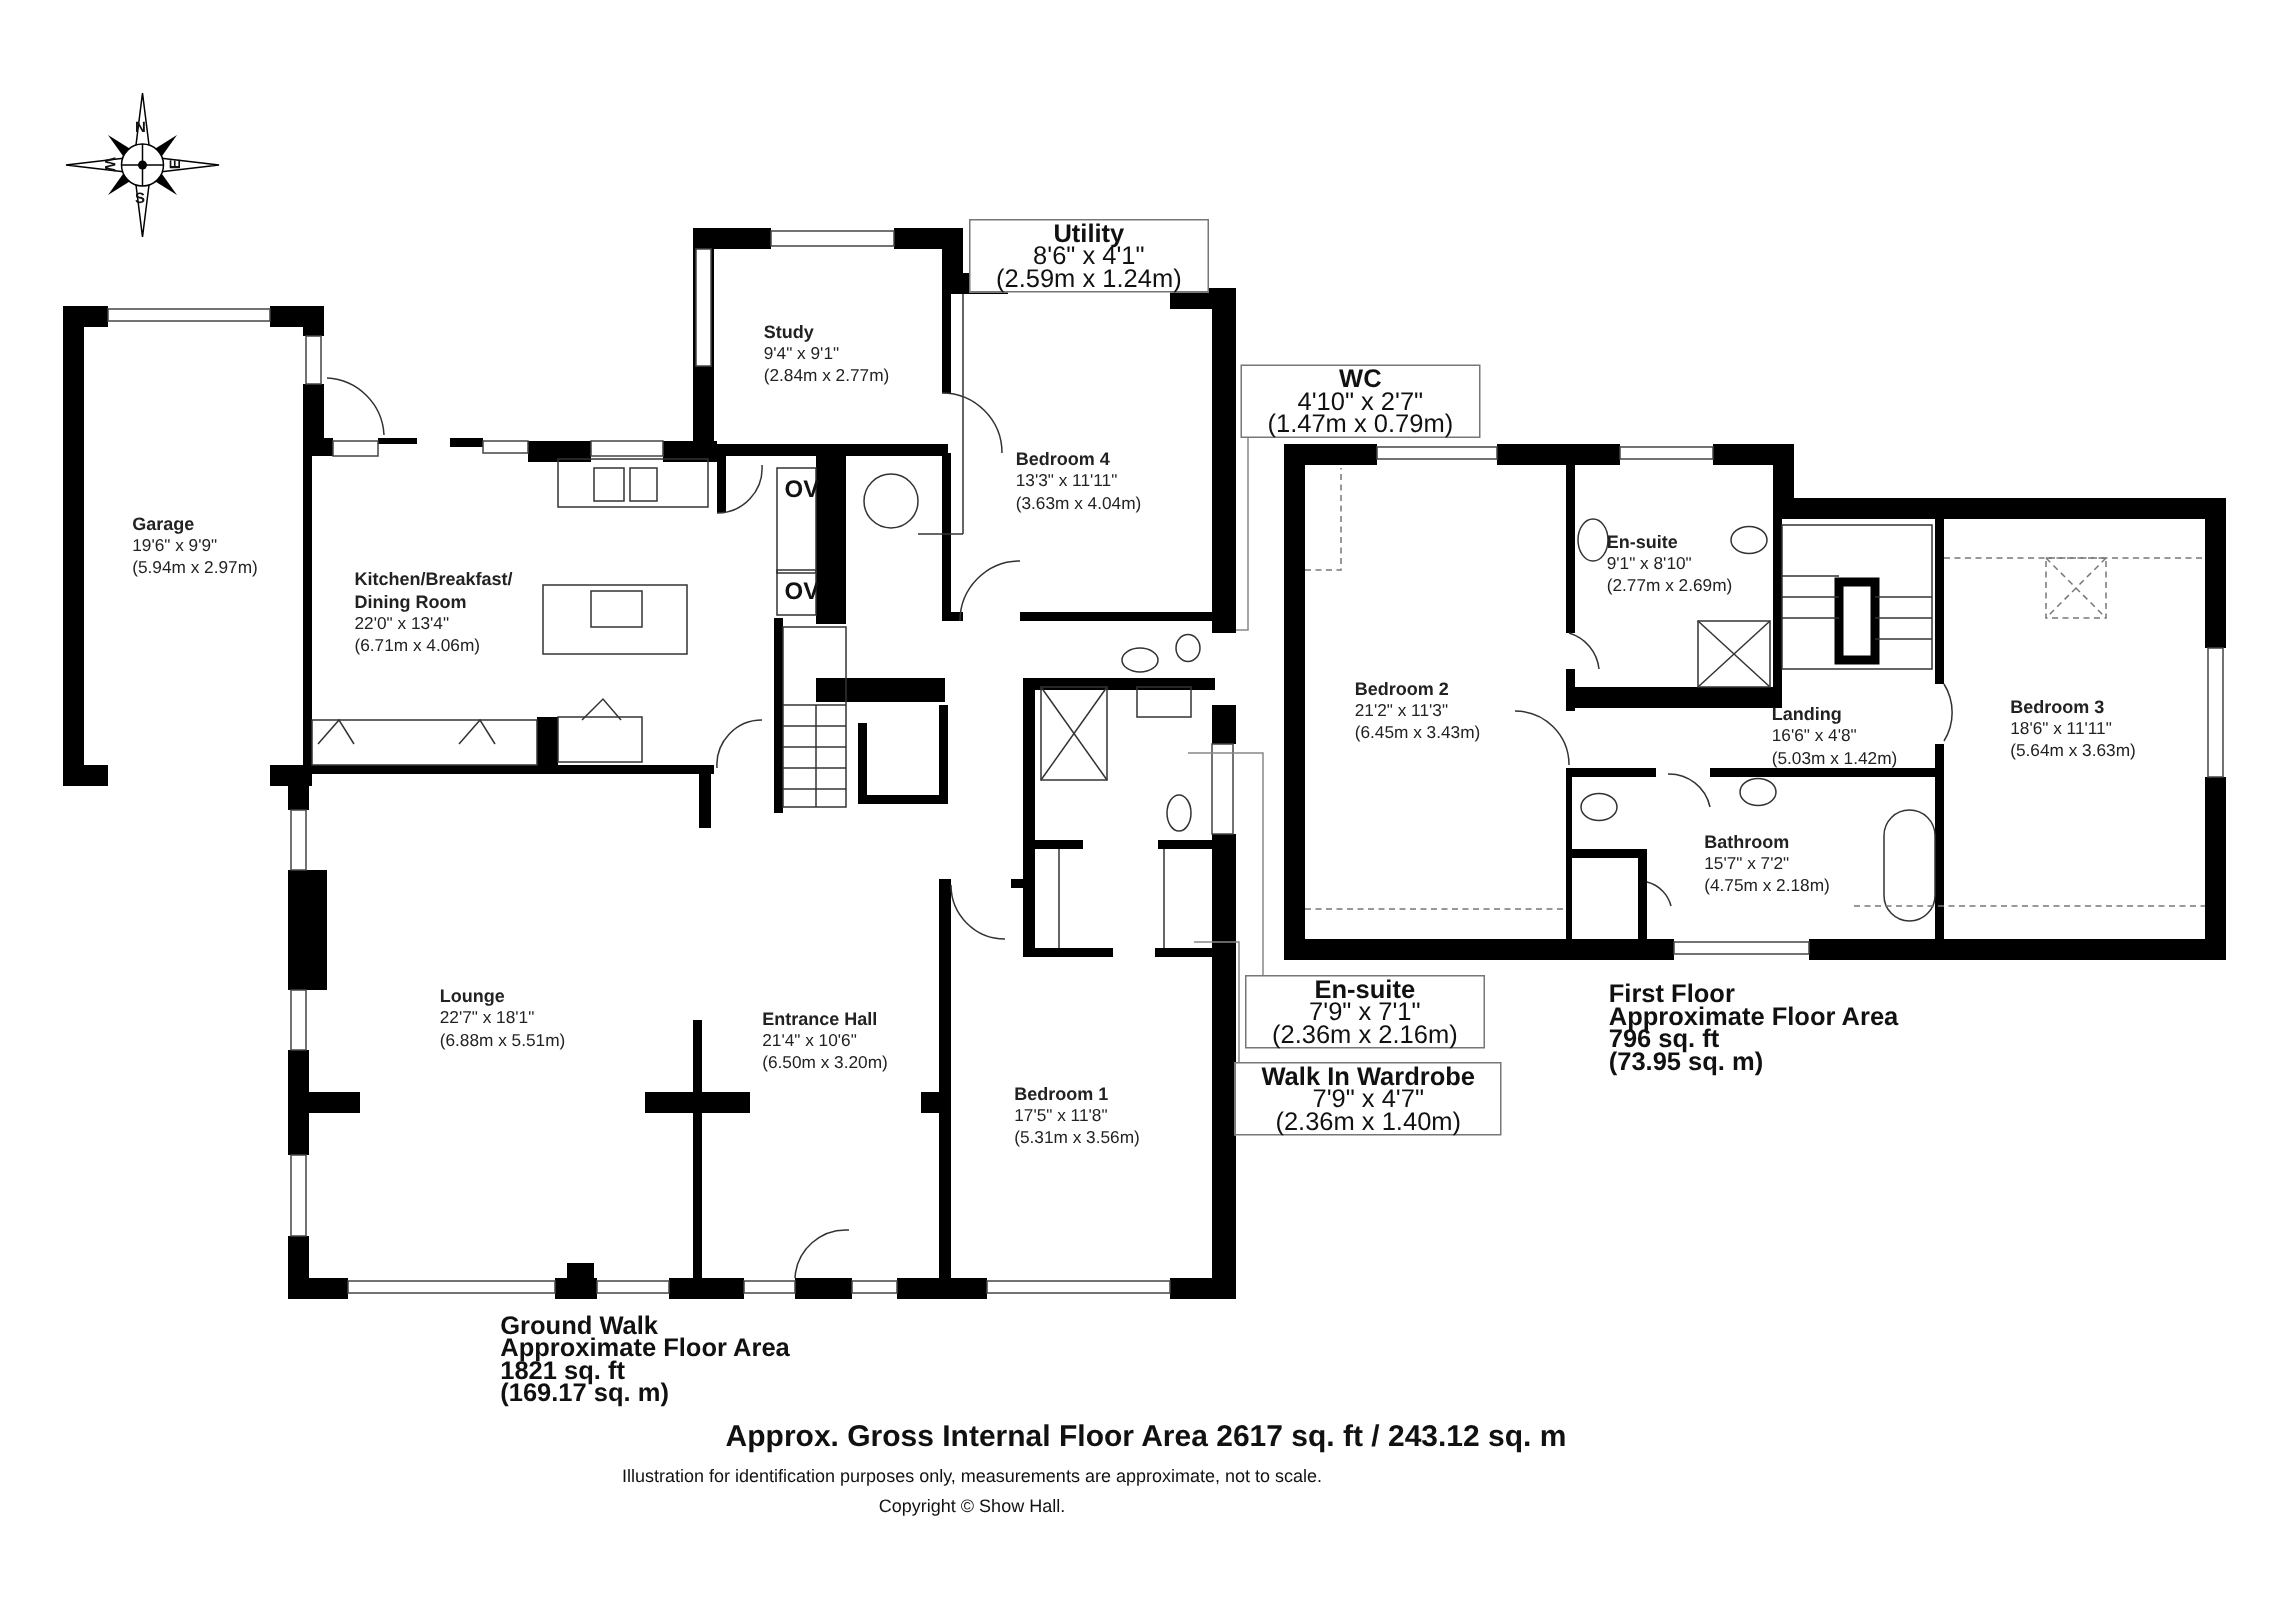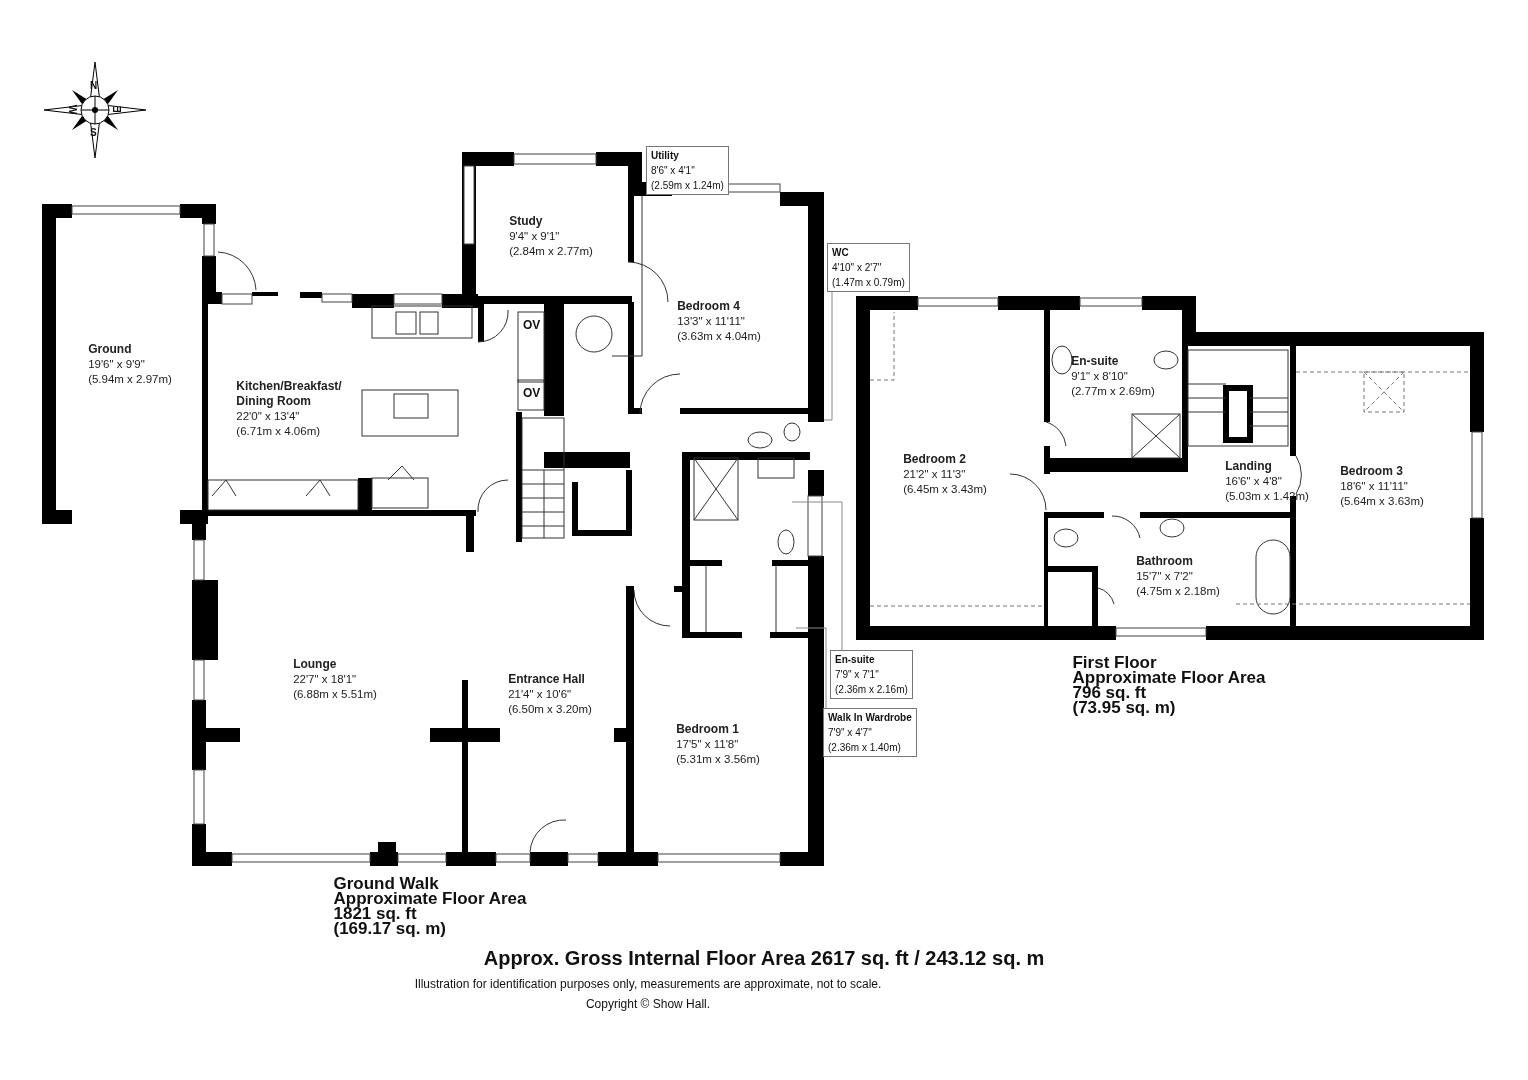"Utility" .boxlbl { font-size: 10px -> 17px; padding: 1px 4px -> 1px 17px; text-align: none -> center }
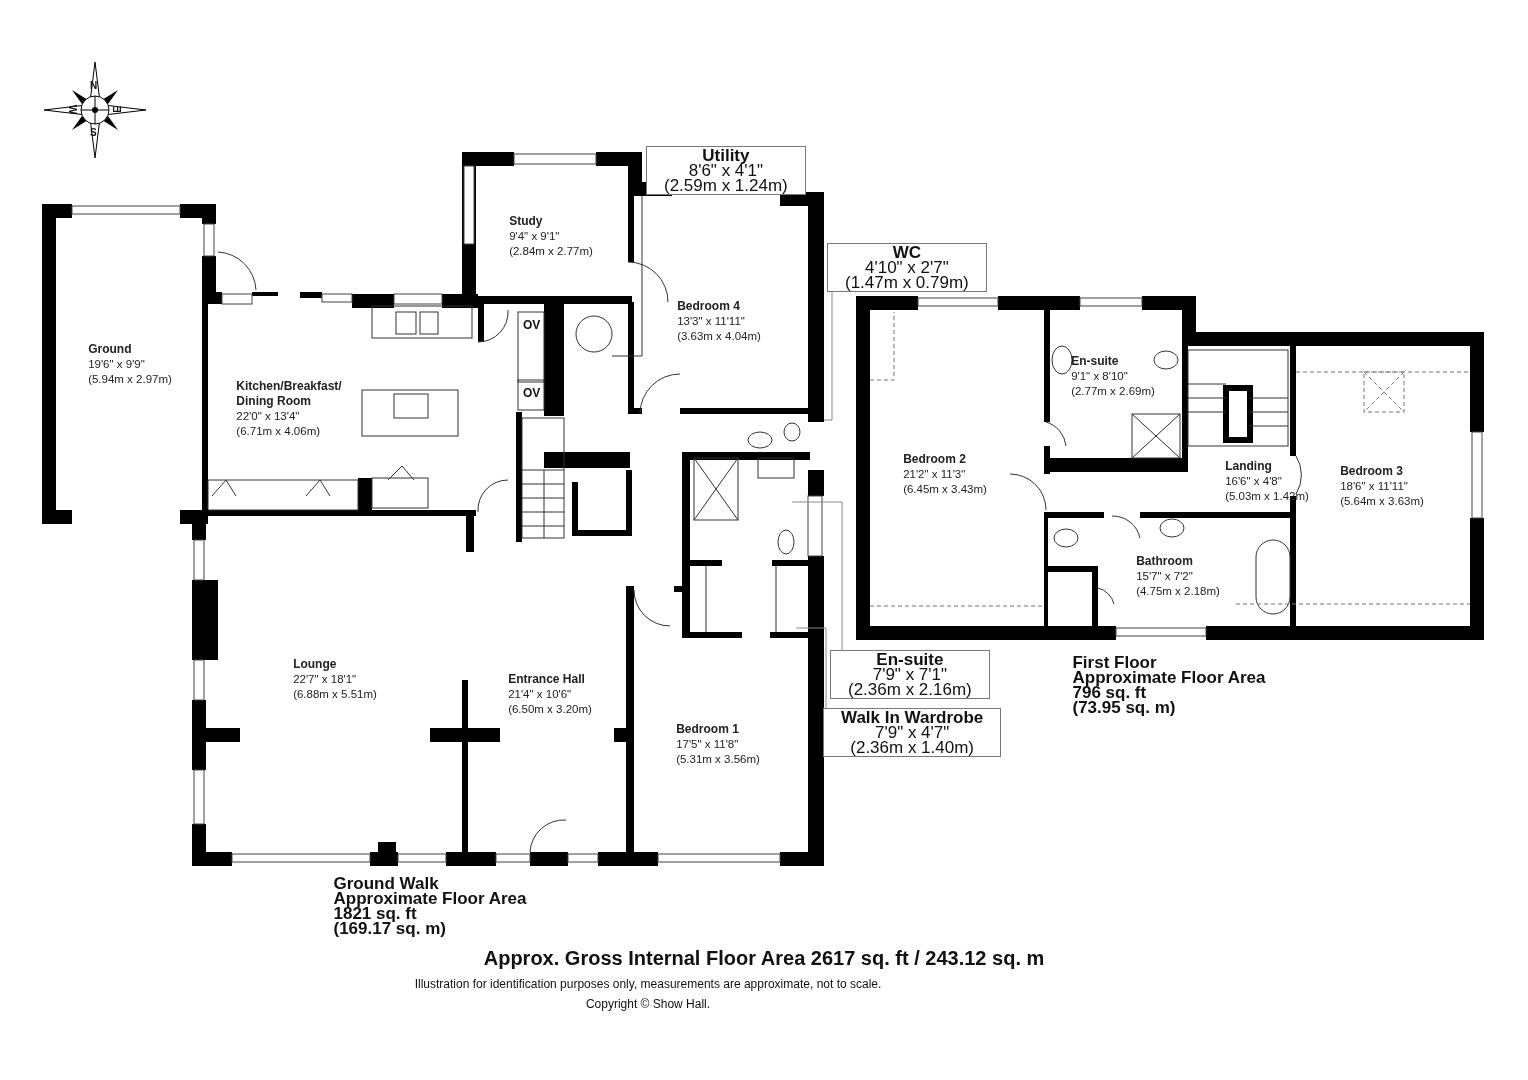"OV" .ov { font-size: 12px -> 16px }
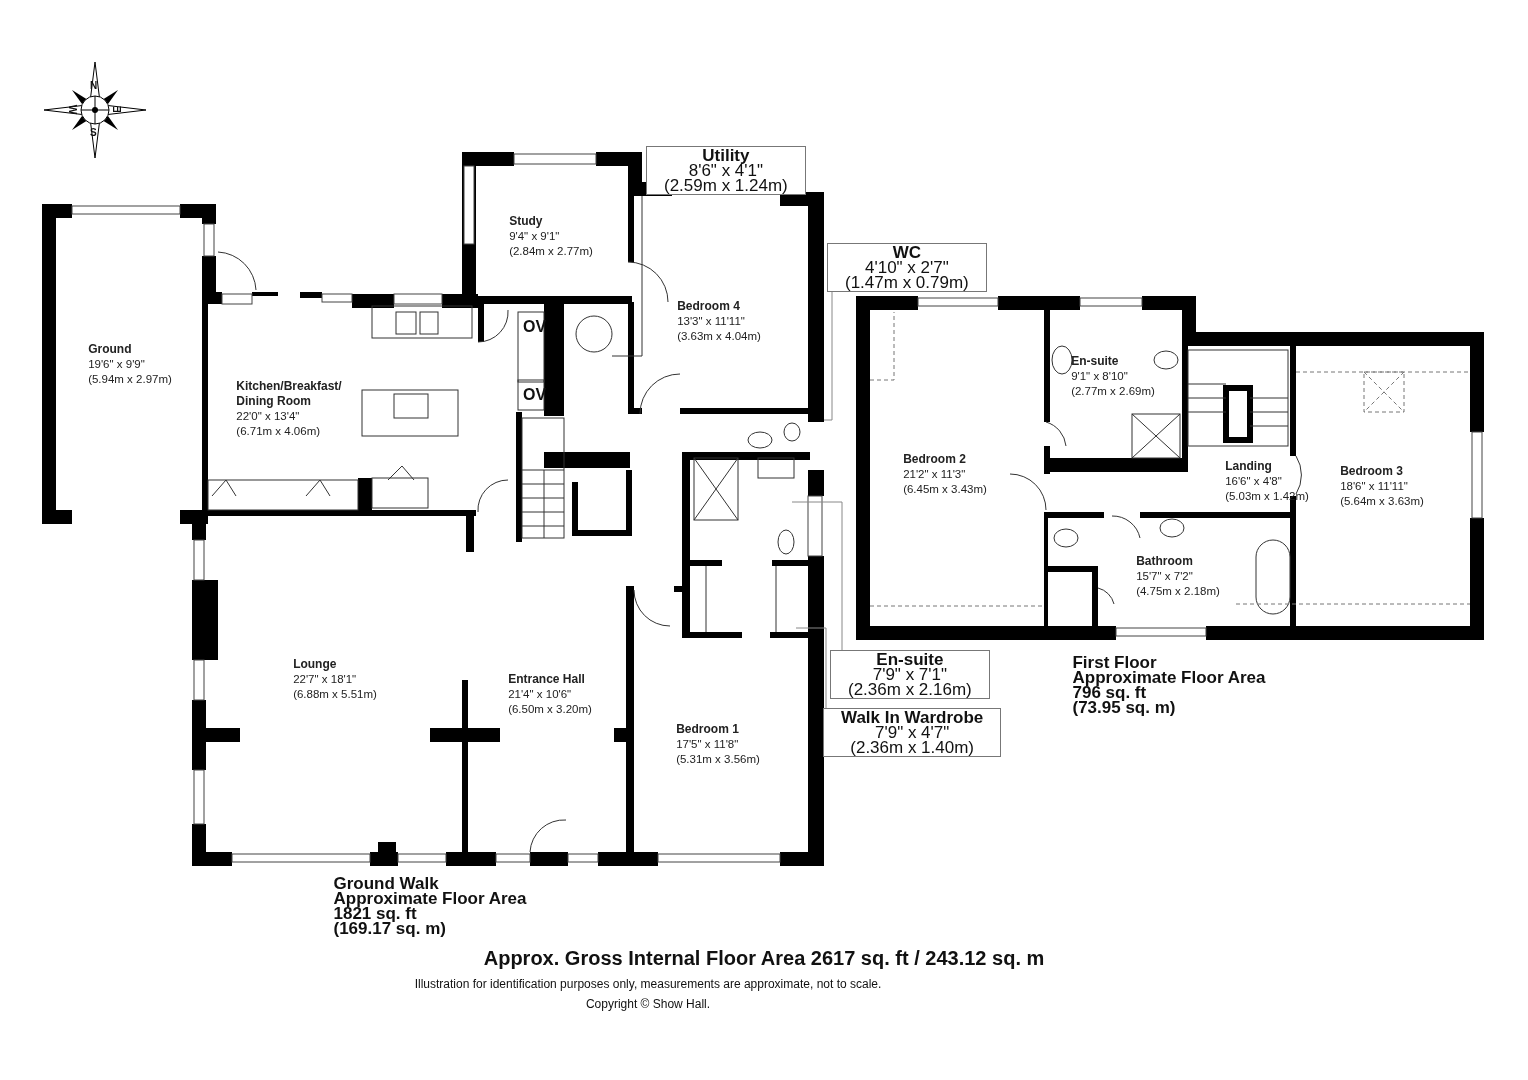"Ground" span.nm { text: Ground -> Garage }
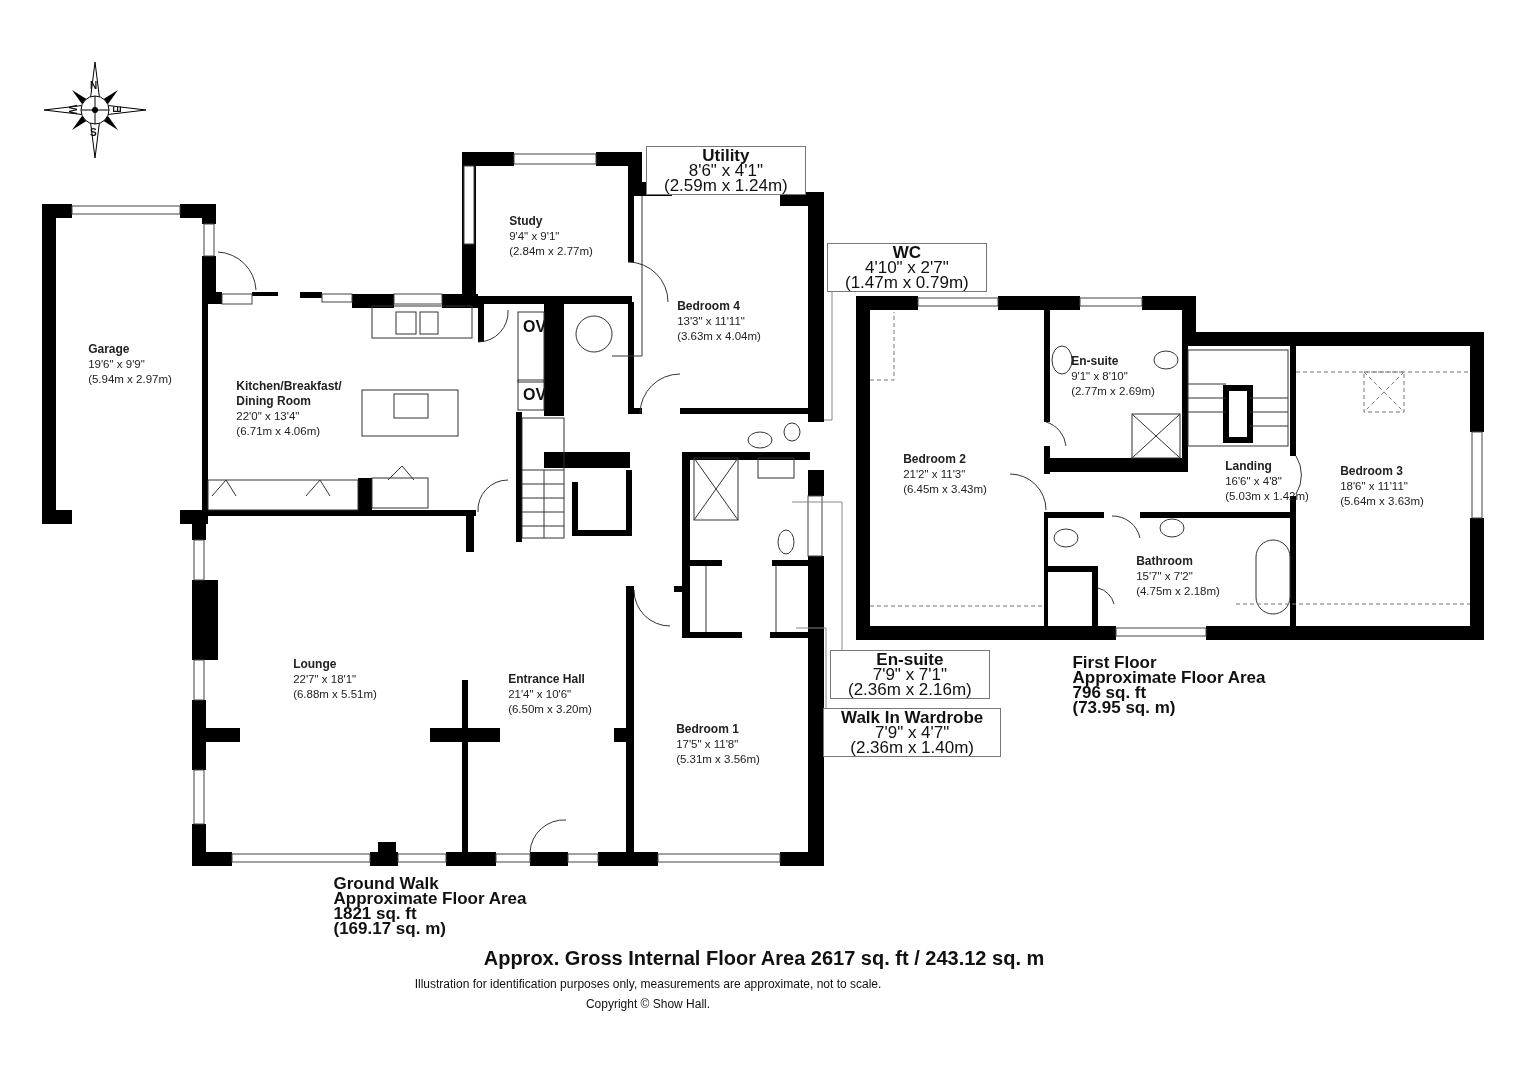"Landing" div.lbl { margin-left: 44px -> none; top: 459px -> 469px }
